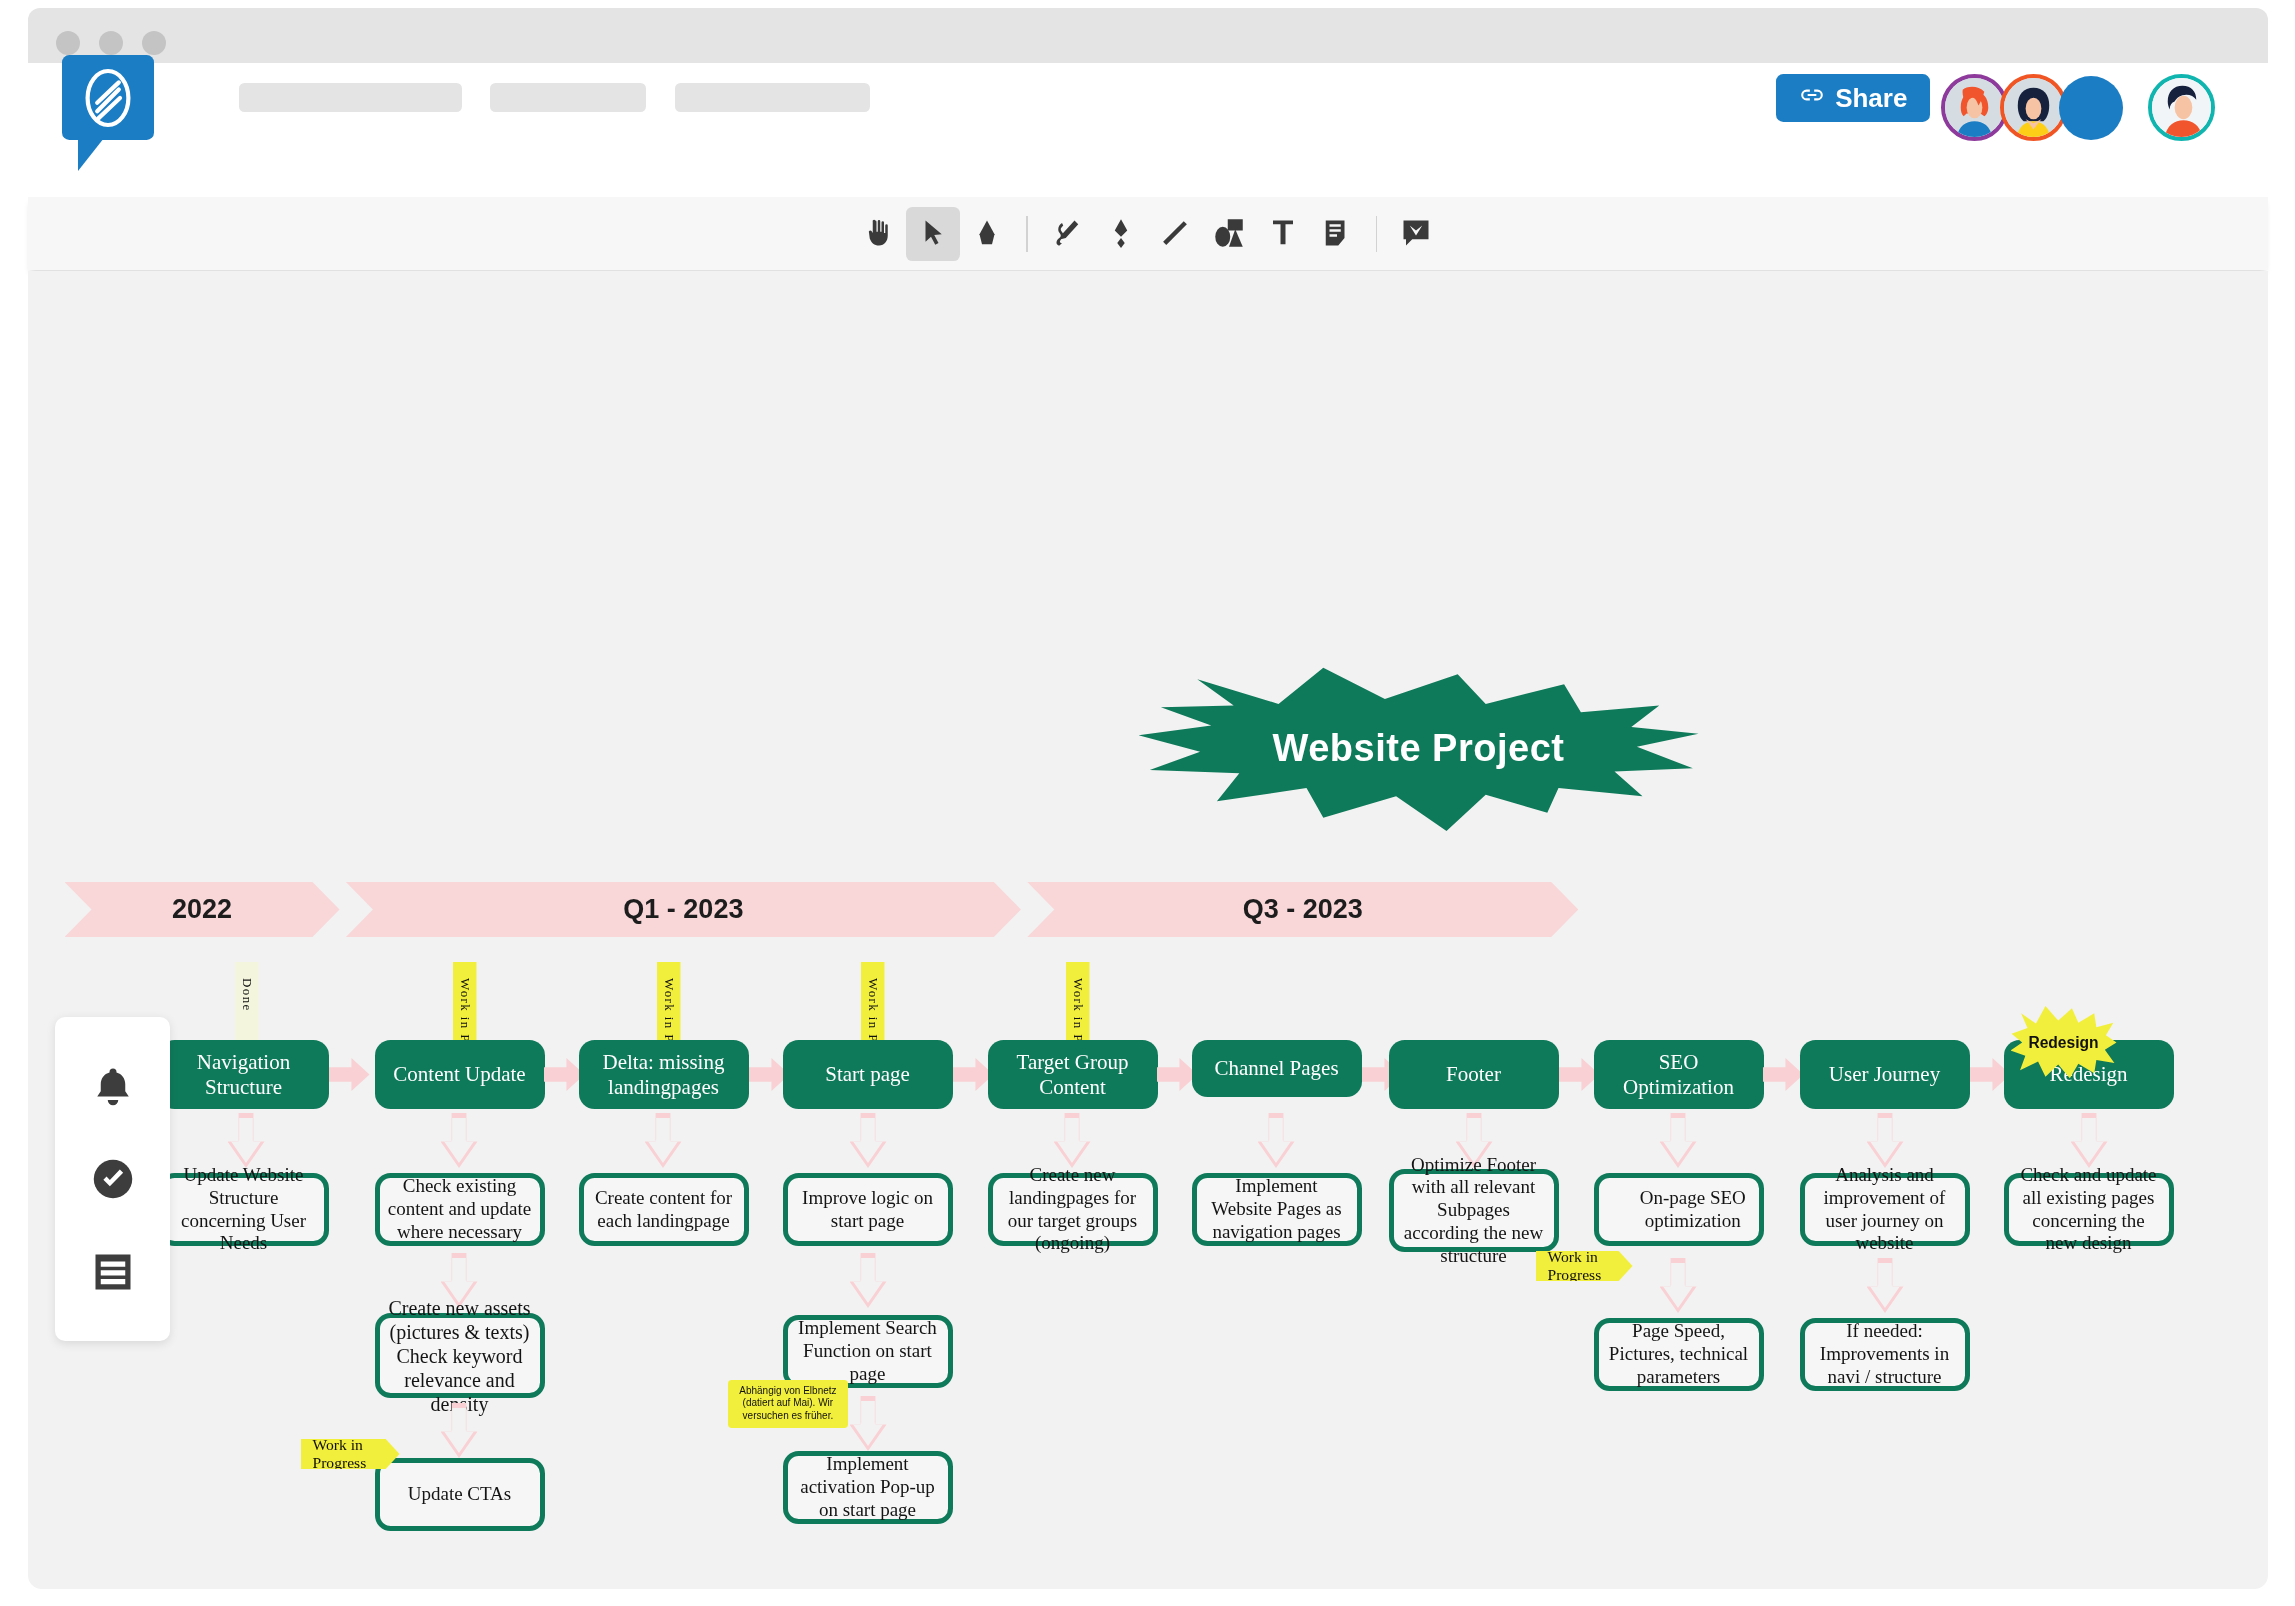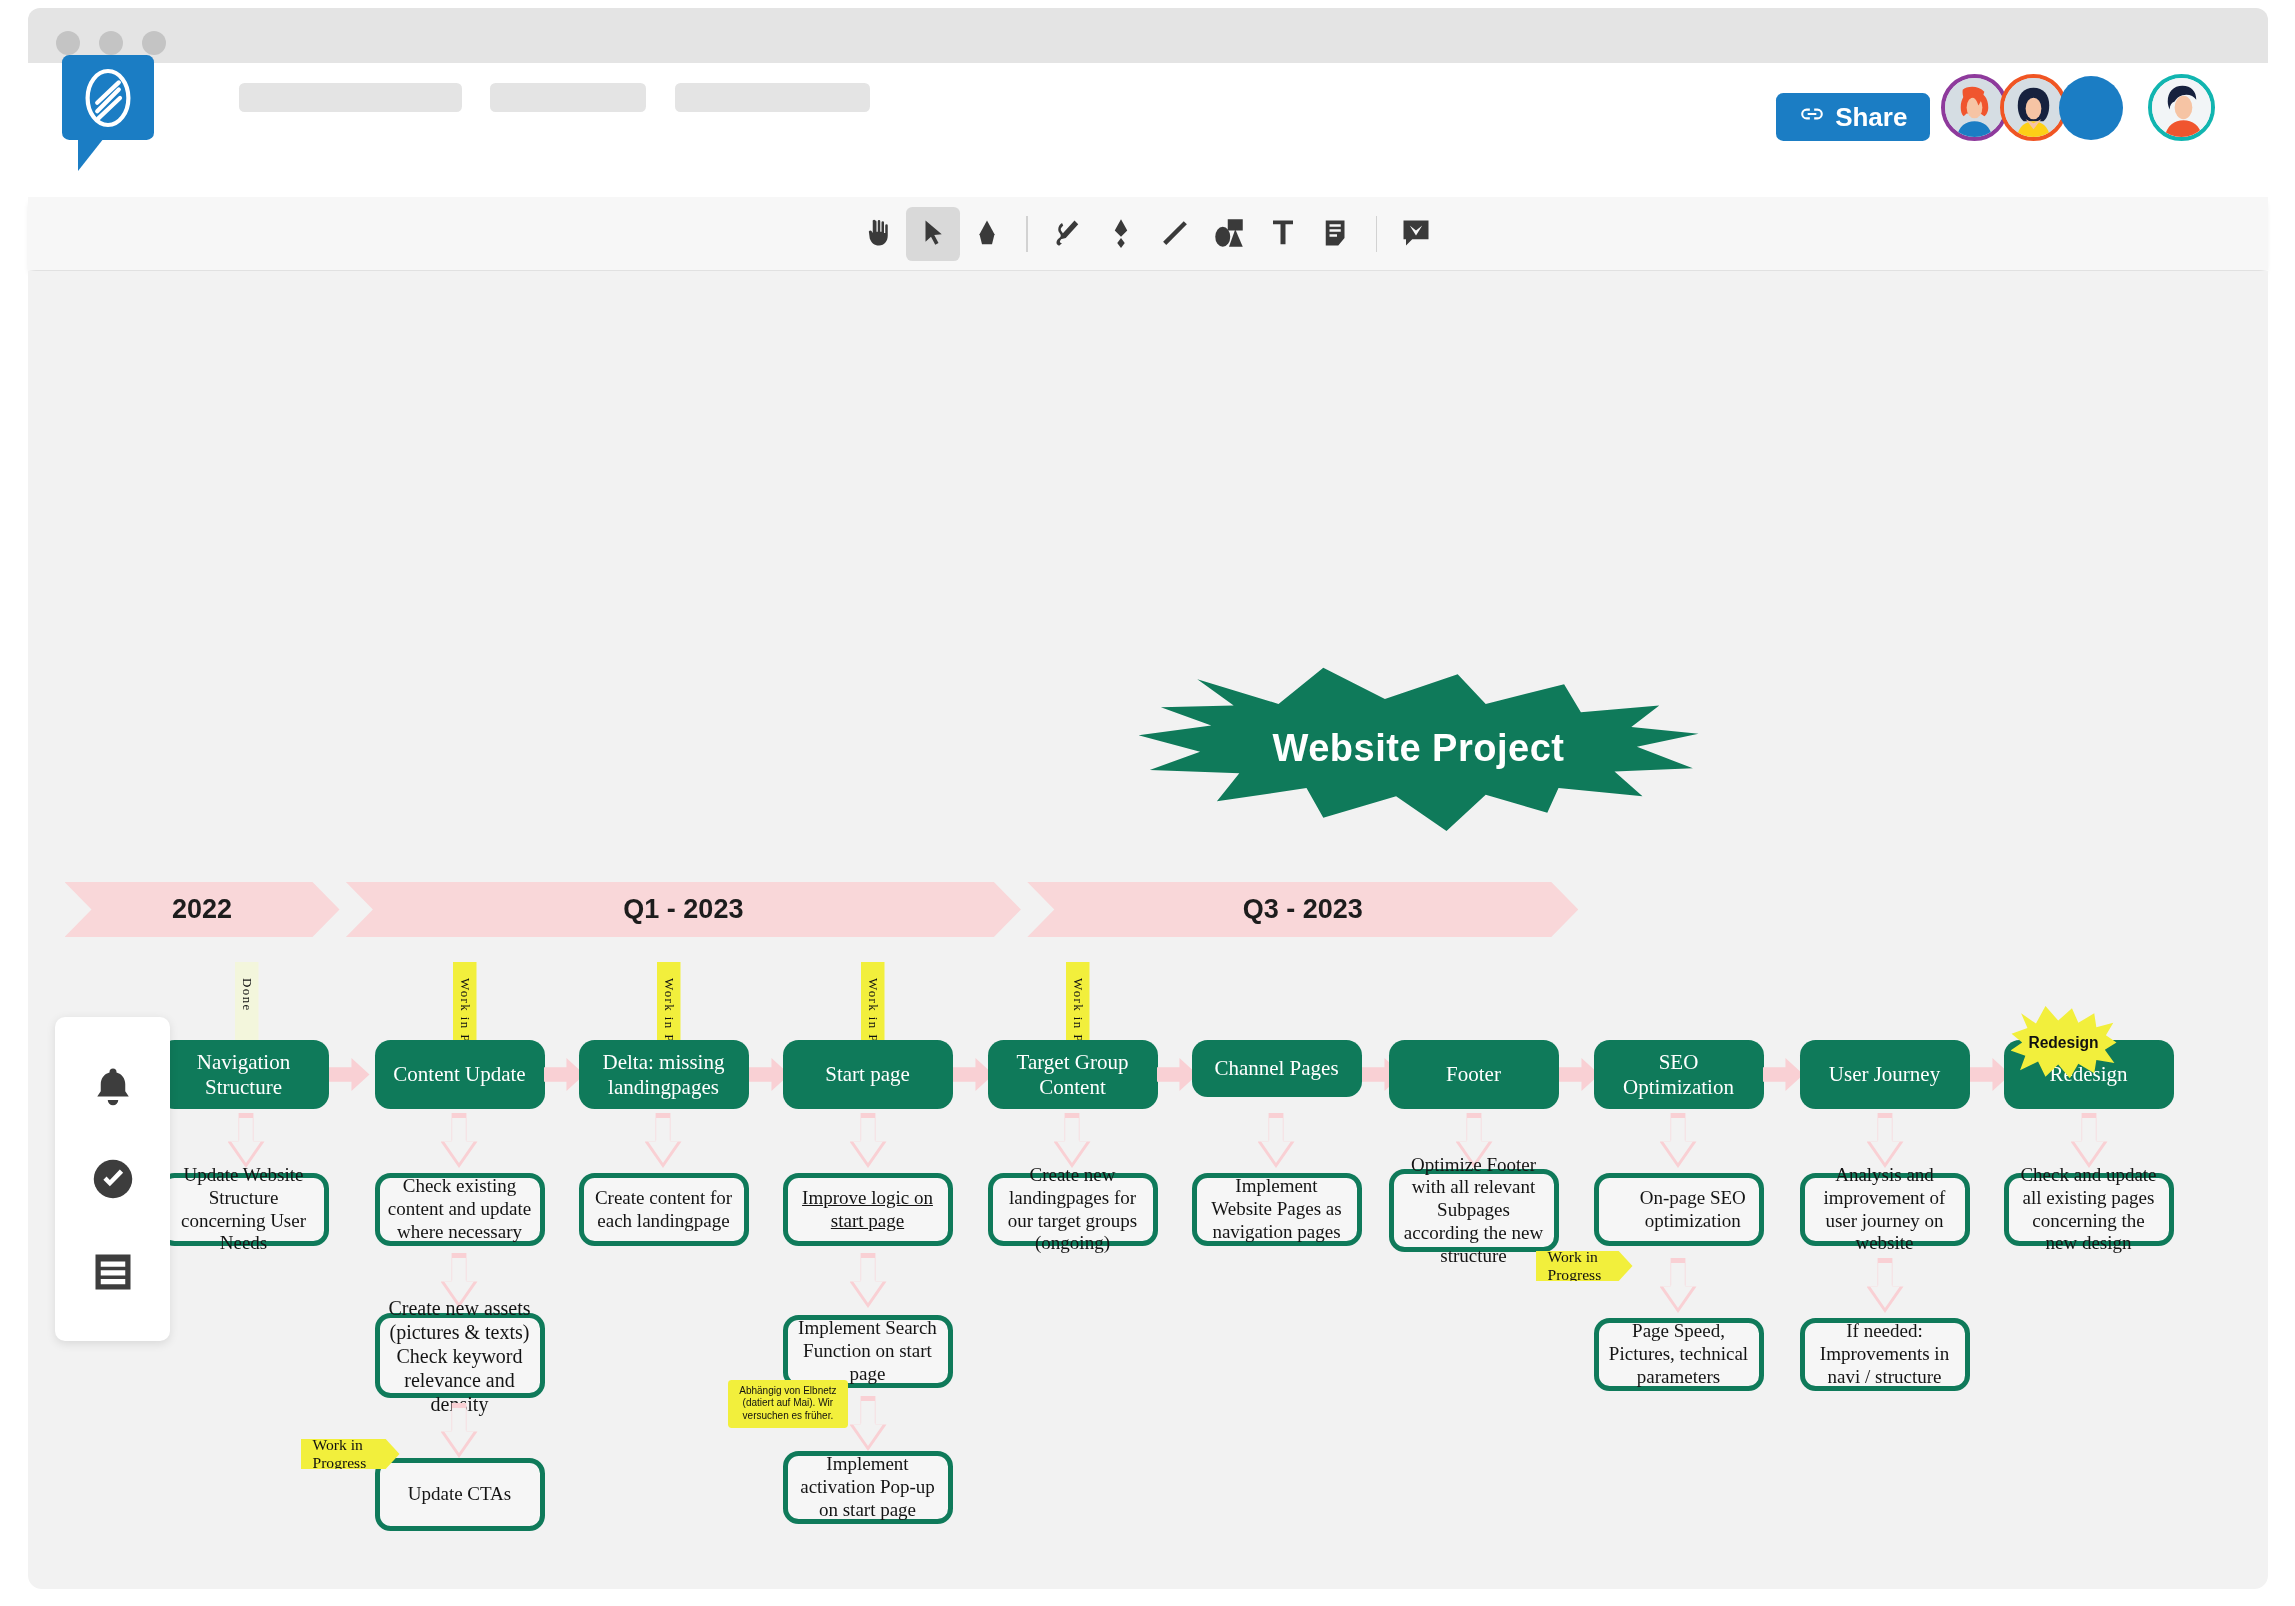"Share" .header-right { align-items: flex-end -> flex-start }
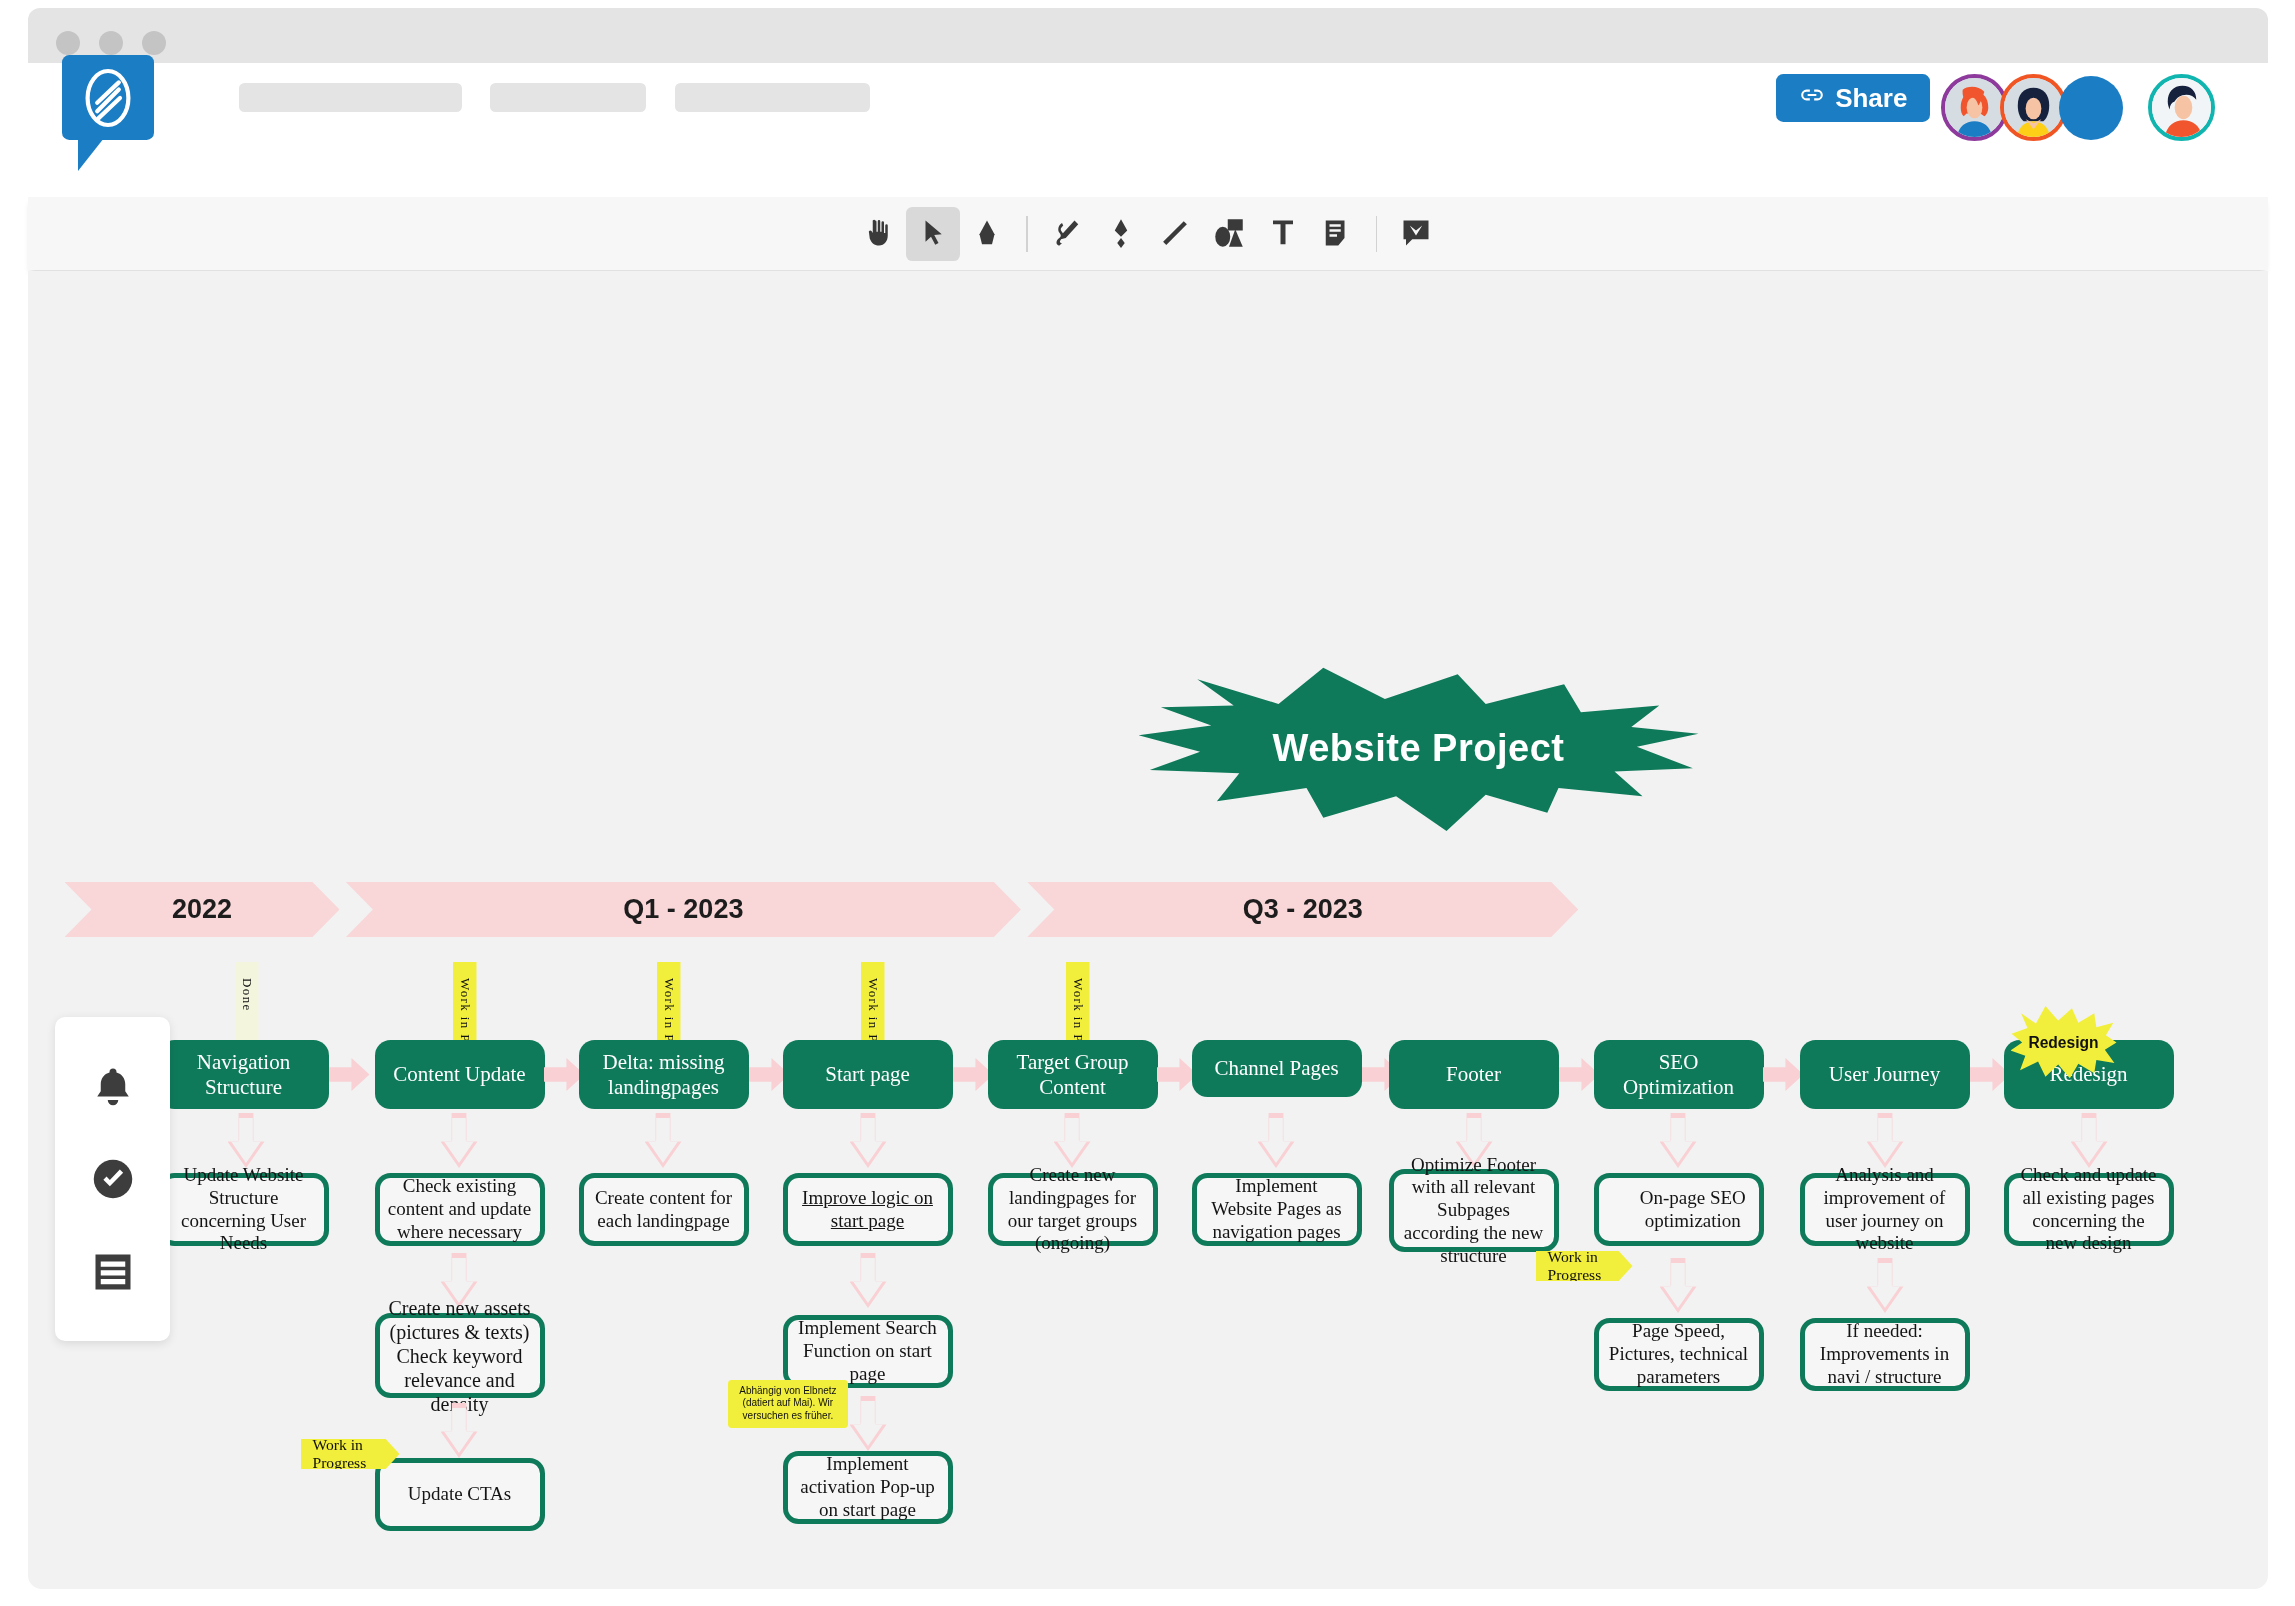"Improve logic on start page" div.node { text-decoration: underline -> none }
